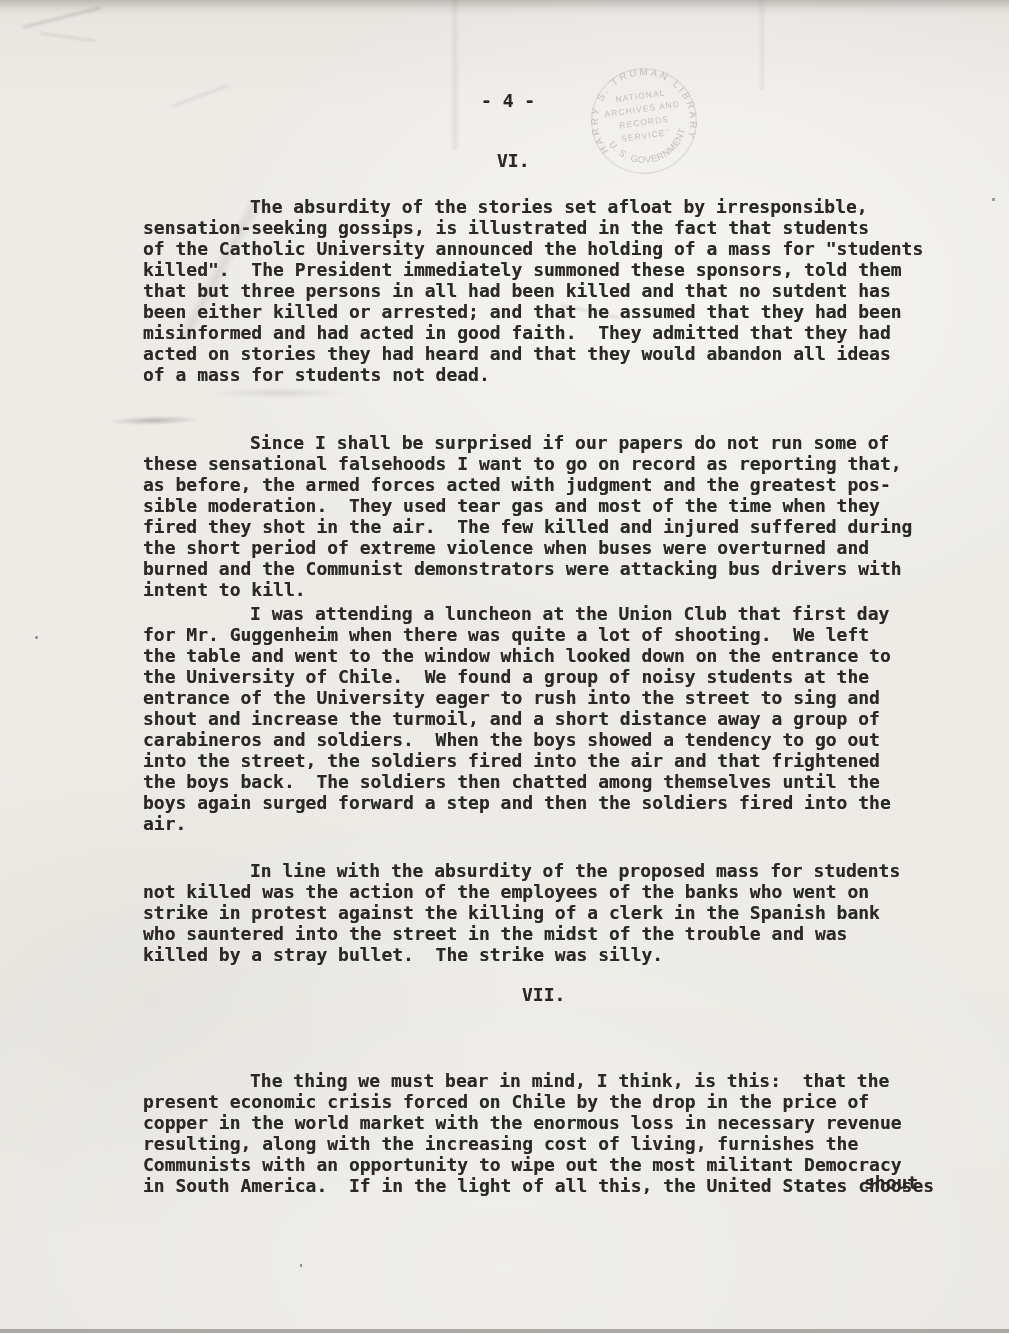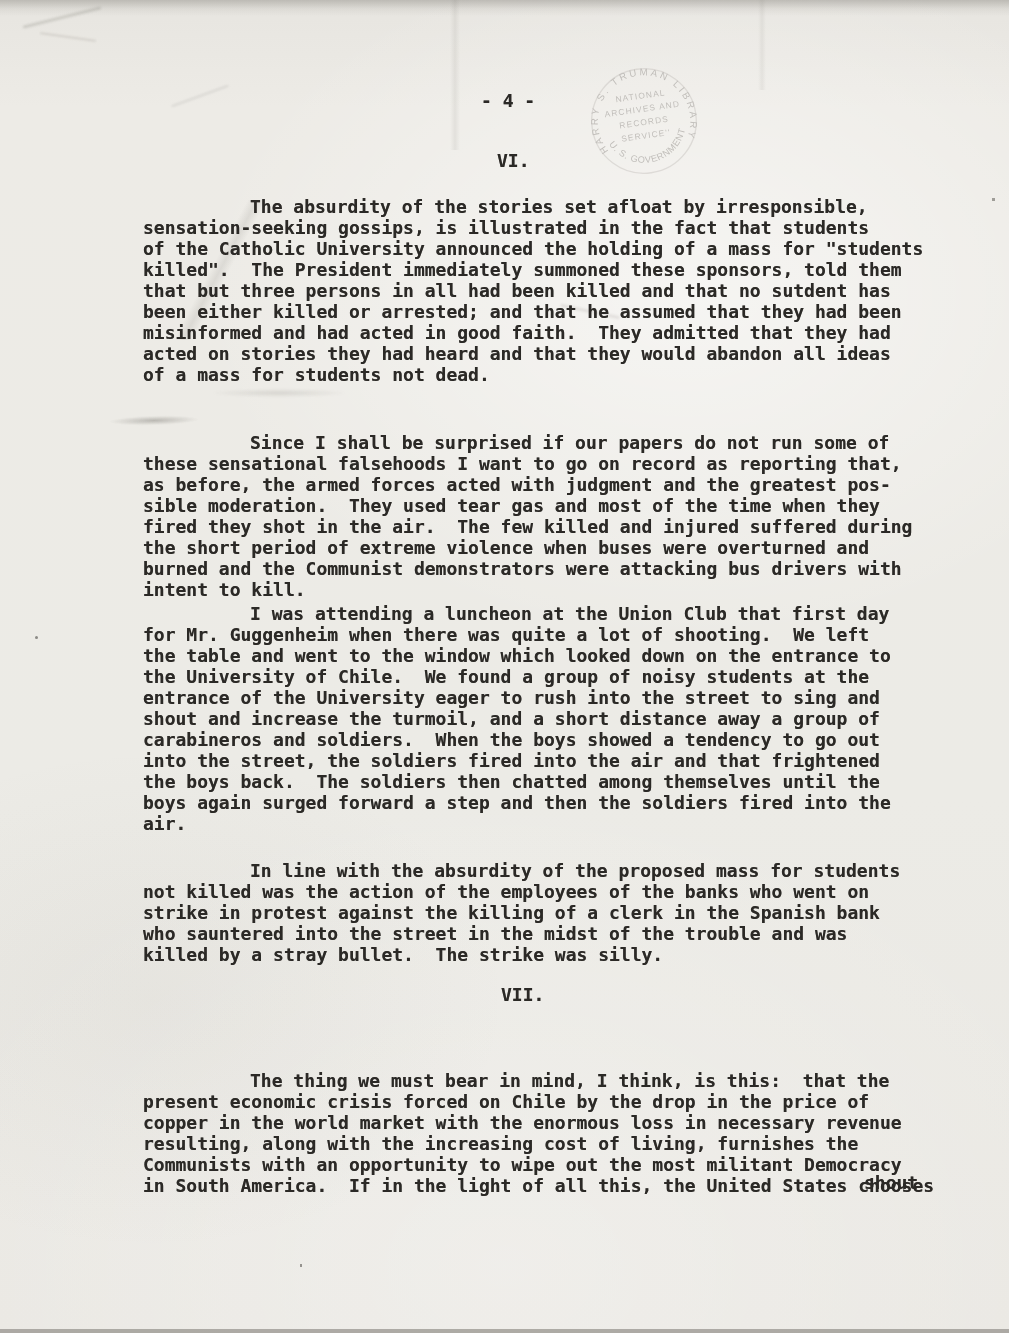"VII." .h-vii { left: 501px -> 522px }
